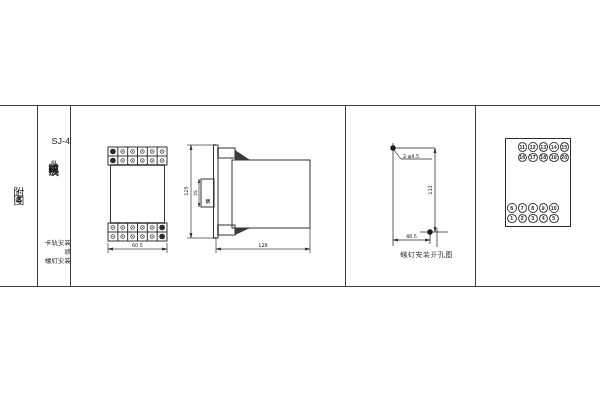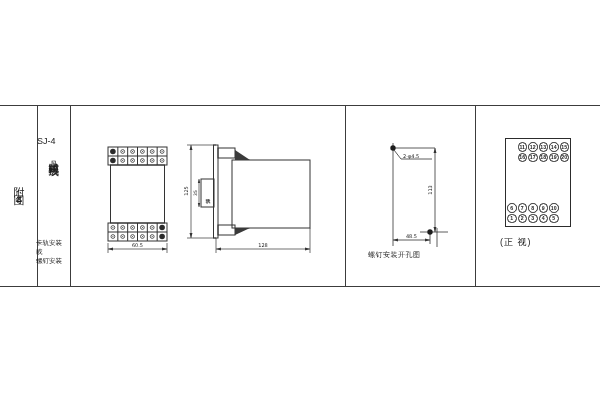"SJ-4" .center { text-align: left -> right }
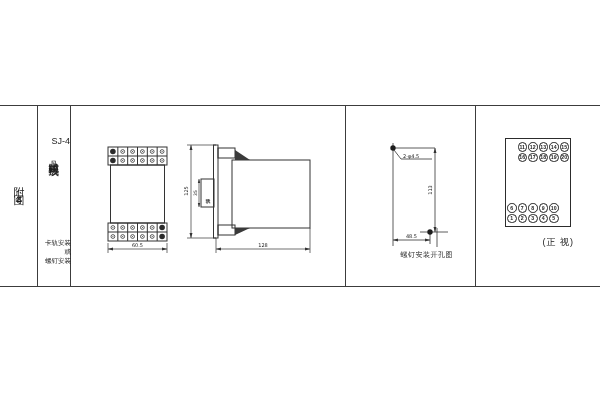"(正 视)" div.abs { html: <div>(正 视)</div> -> none }
